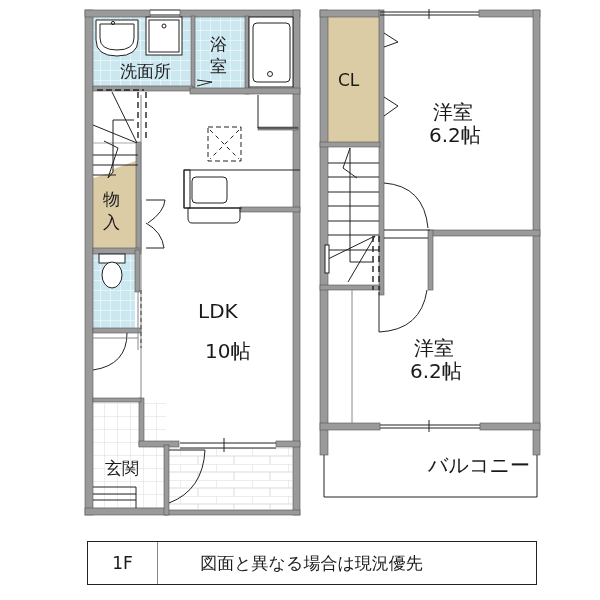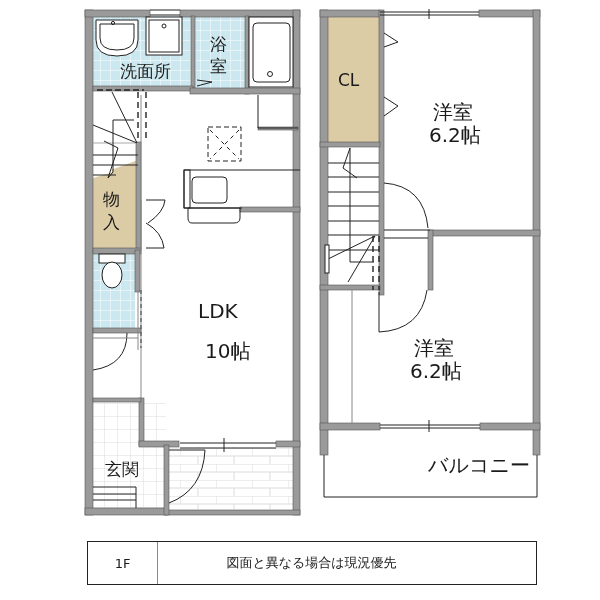"玄関" div.label { font-family: none -> Liberation Mono, monospace }
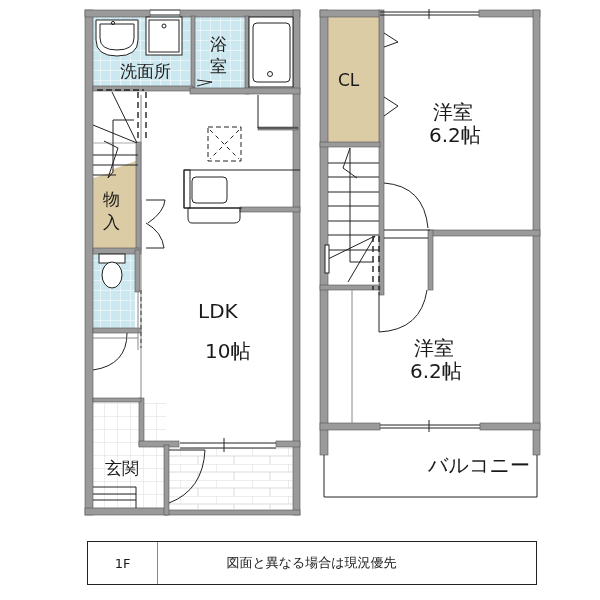"1F" .legend .cell { font-size: 13px -> 17px }
